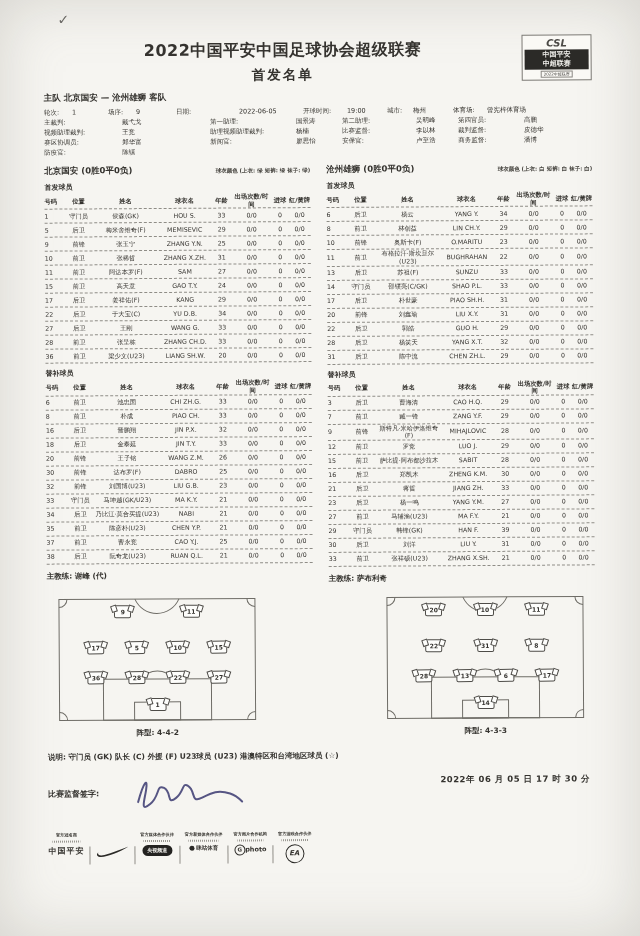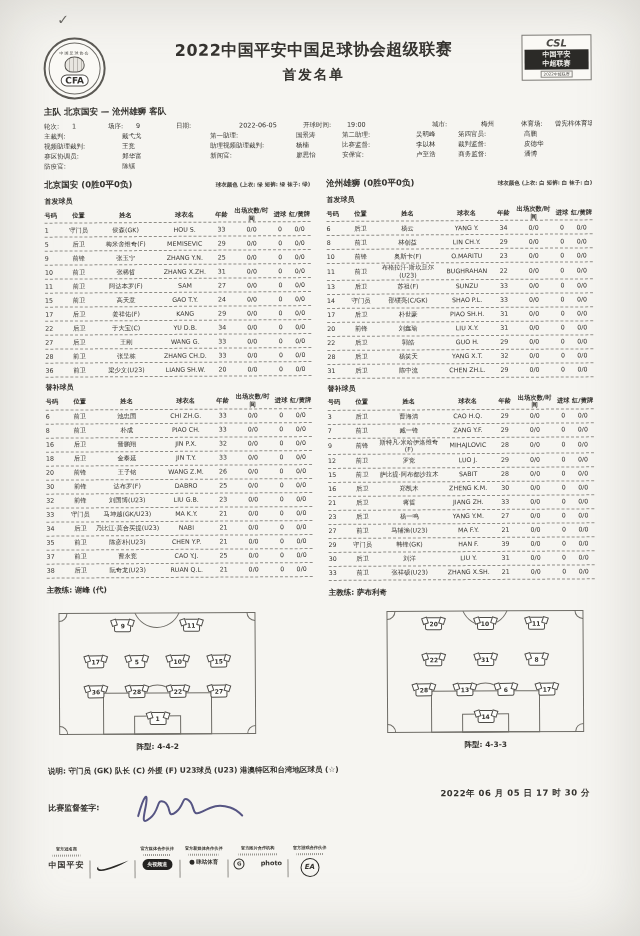"CFA" div.cfa { html: <div> <span>中国足球协会</span> <span></span> <span>CFA</span> </div> -> none }
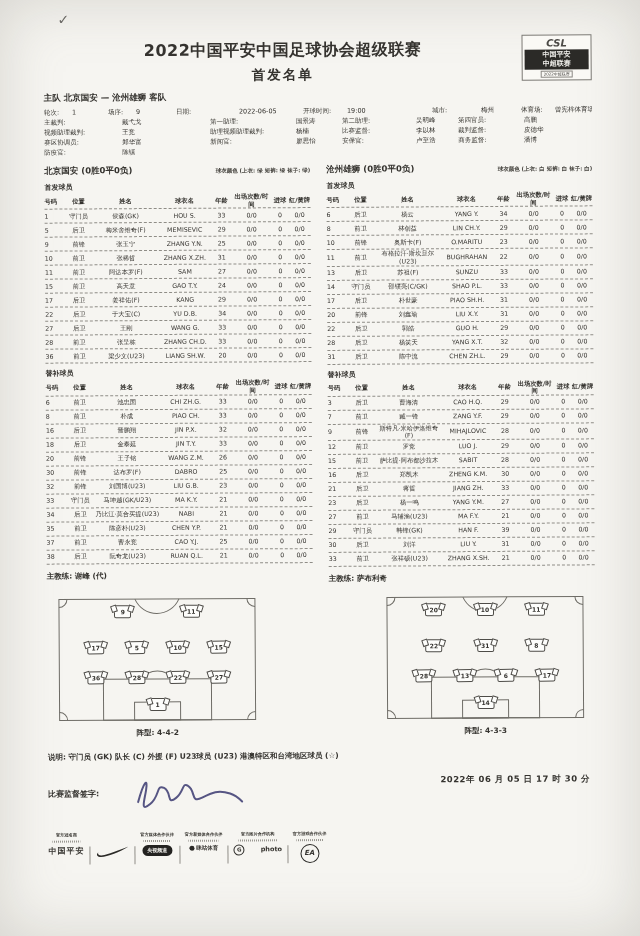"城市:" .w26 { margin-left: 45px -> none; width: 49px -> 26px }
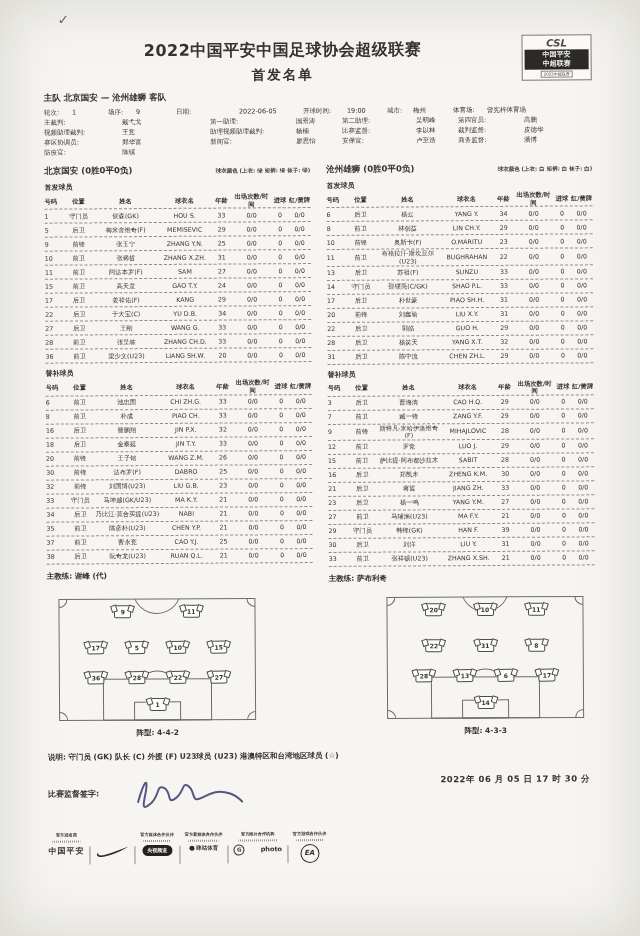"photo" .photo { gap: 16px -> 0 }
